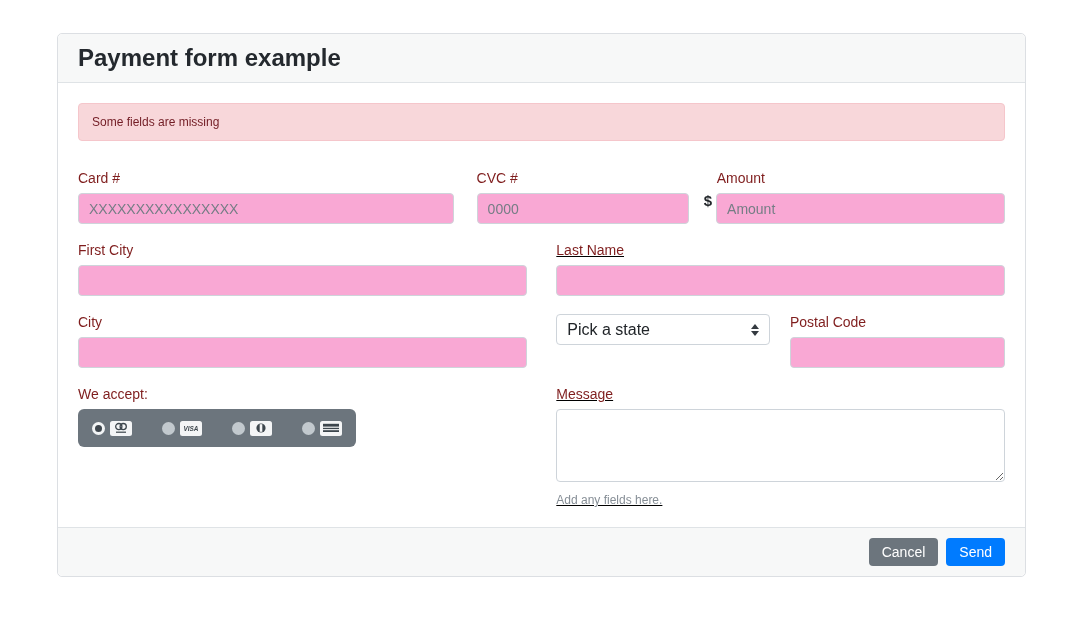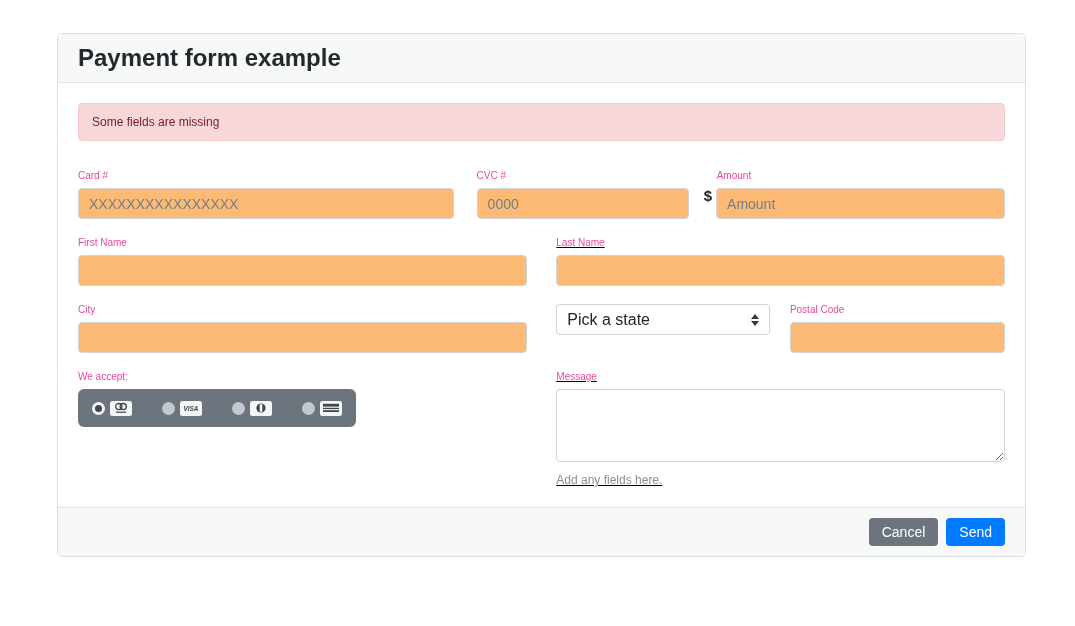"Card #" .form-label { color: #ec4899 -> #7f1d1d; font-size: 10px -> 14px }
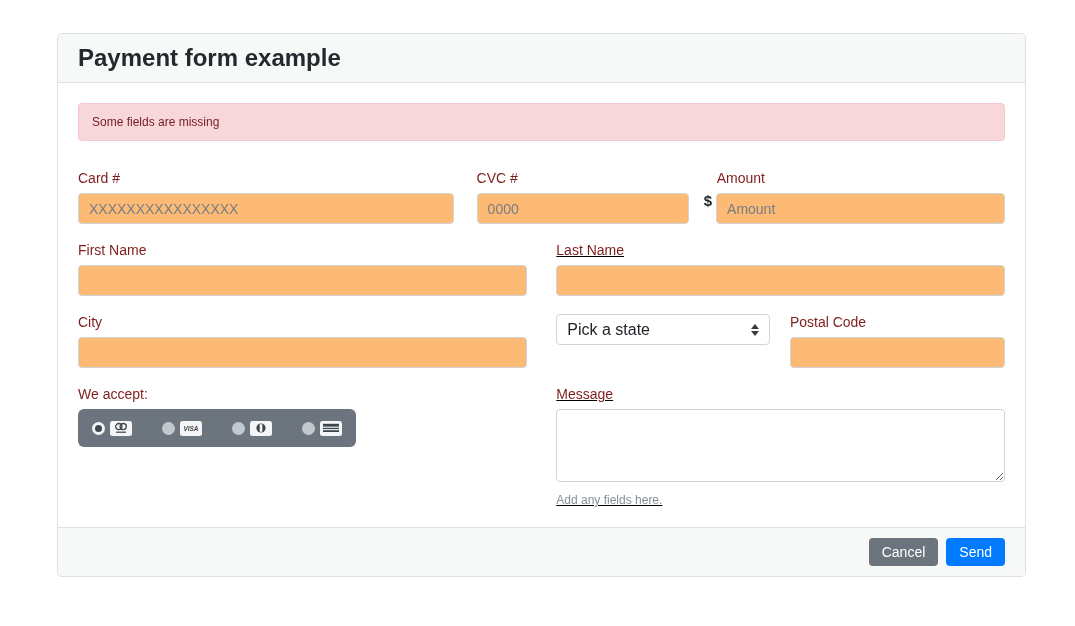"XXXXXXXXXXXXXXXX" .form-control { background: #fdba74 -> #f9a8d4 }
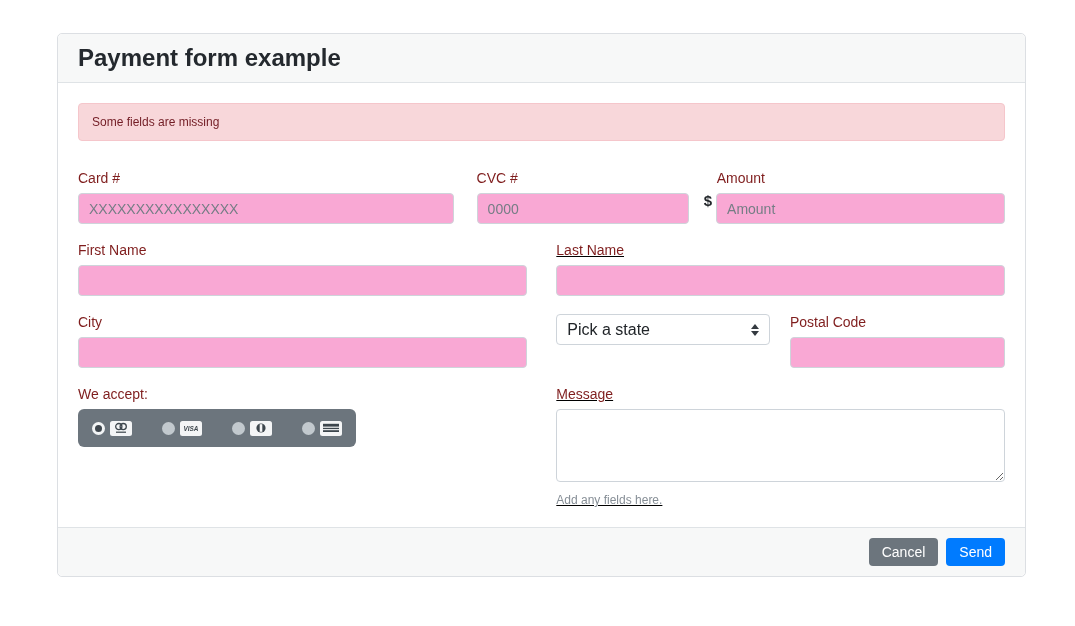"First Name" label.form-label { text: Name -> City }
